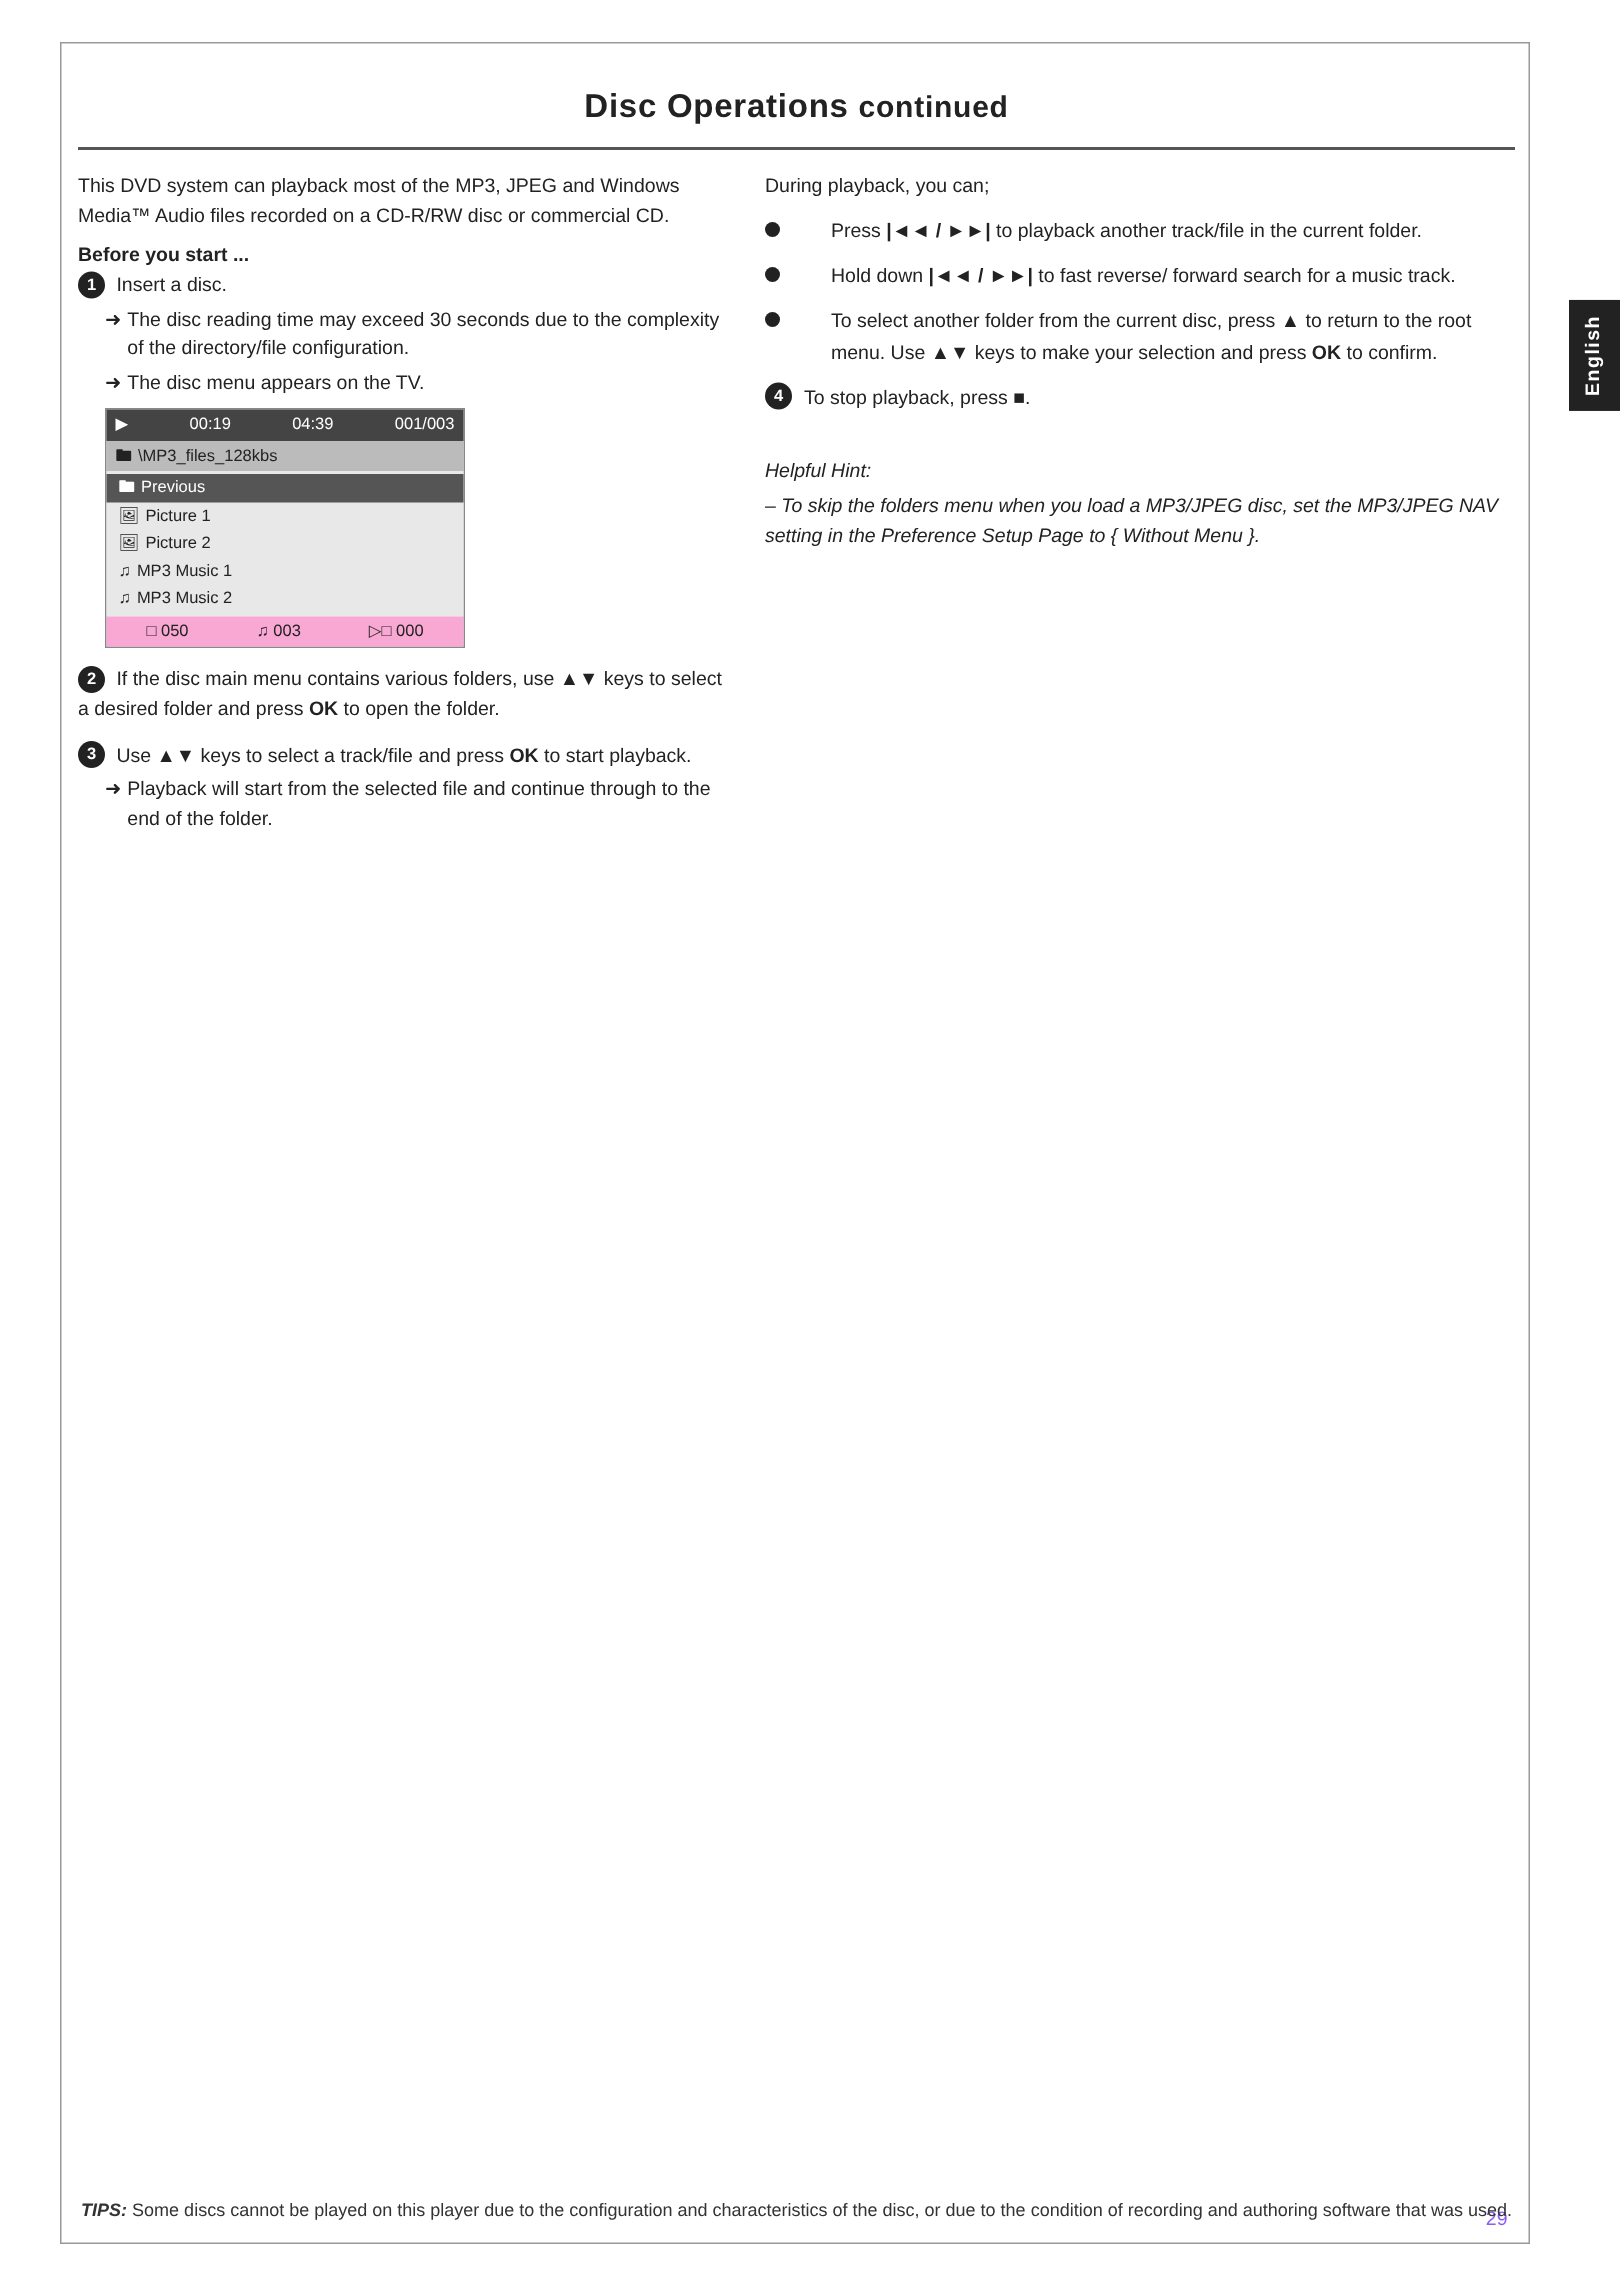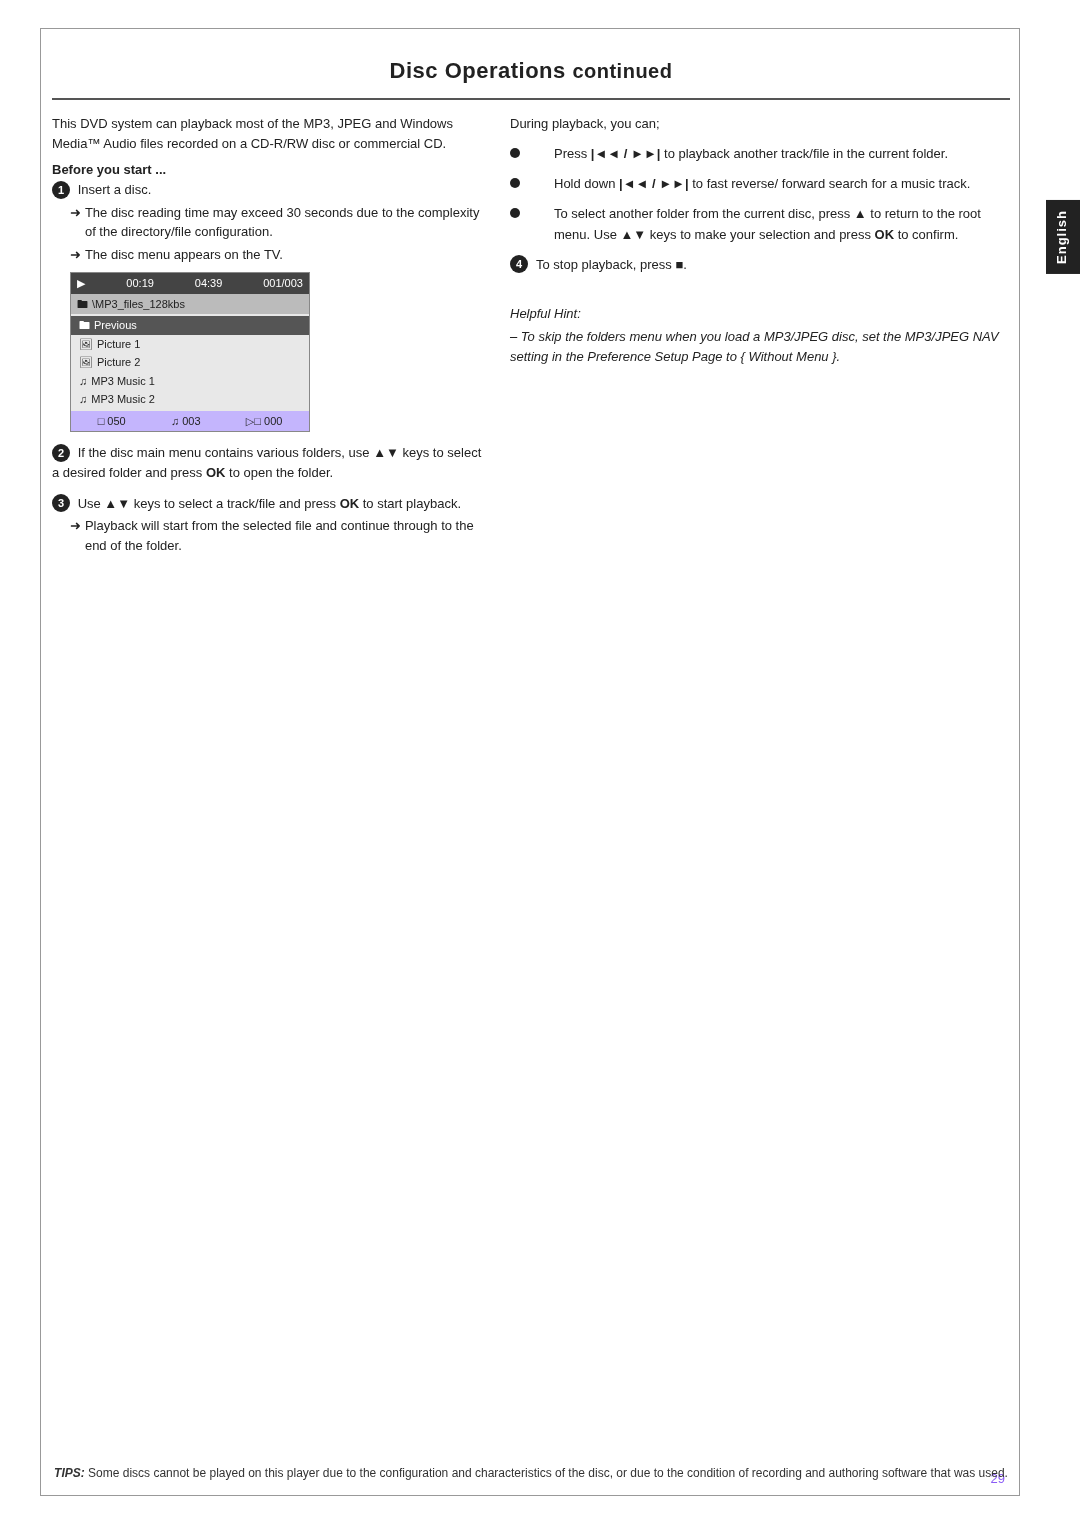"□ 050" .disc-menu-footer { background: #c4b5fd -> #f9a8d4 }
